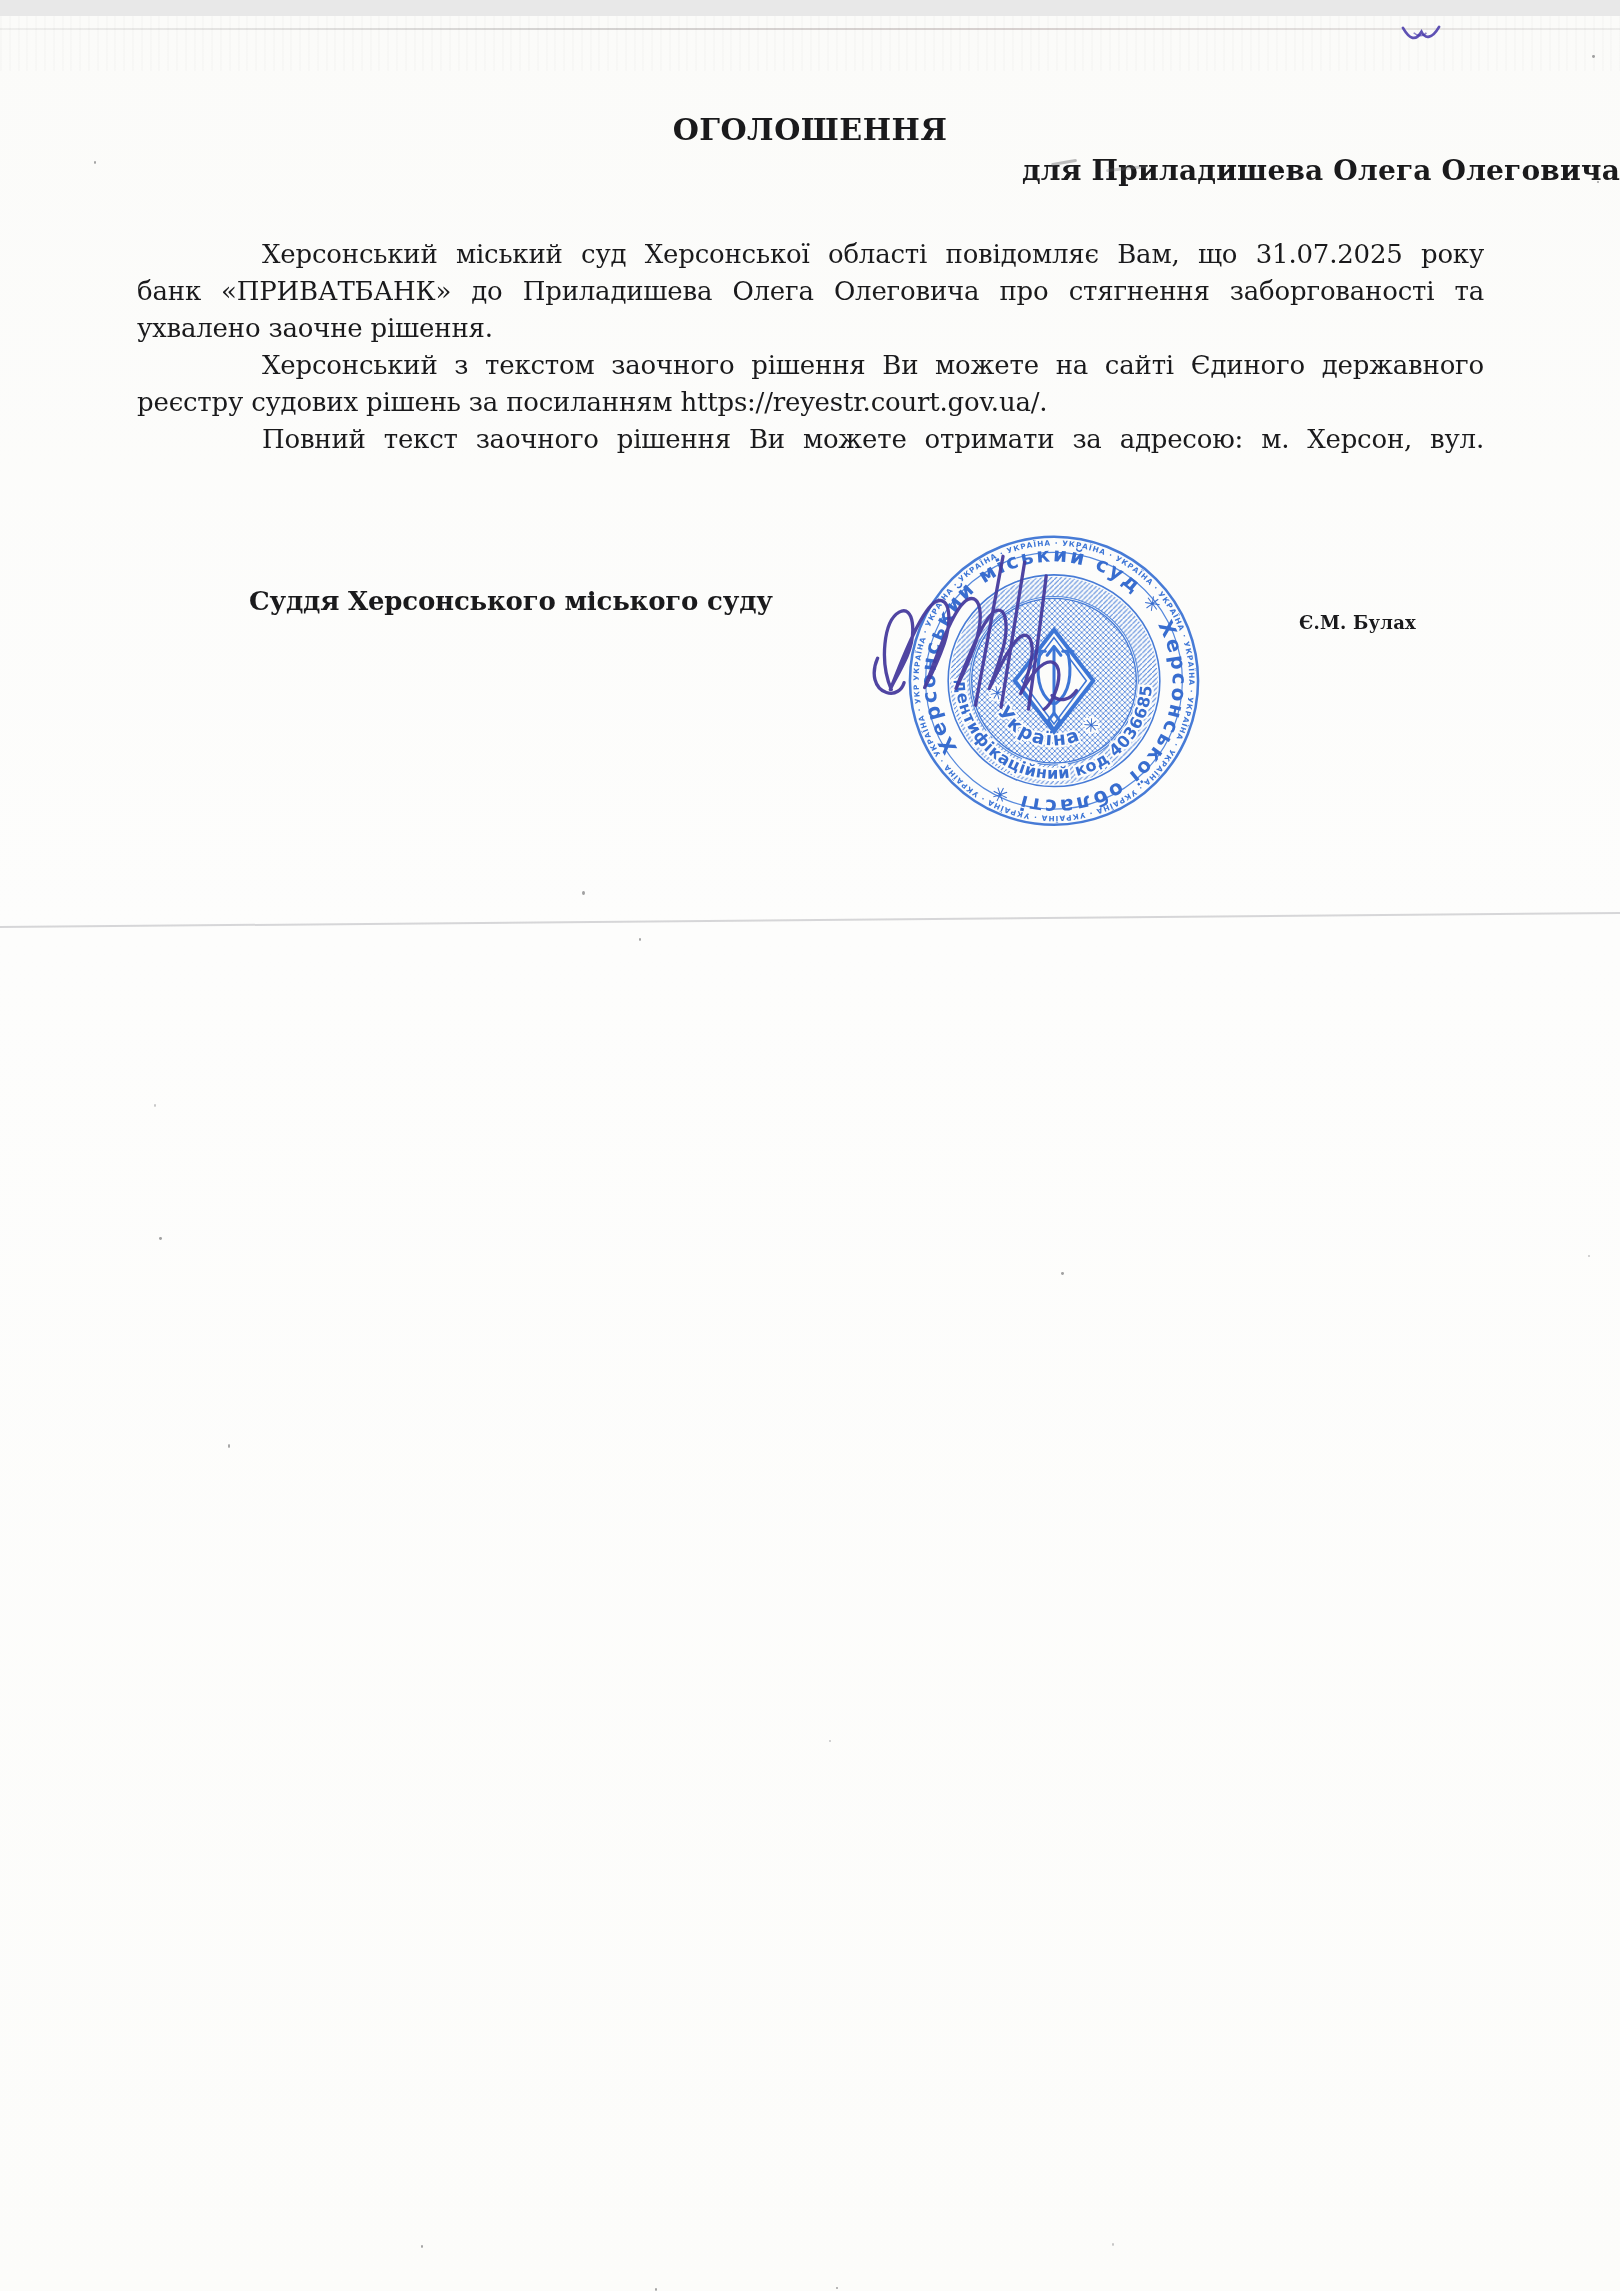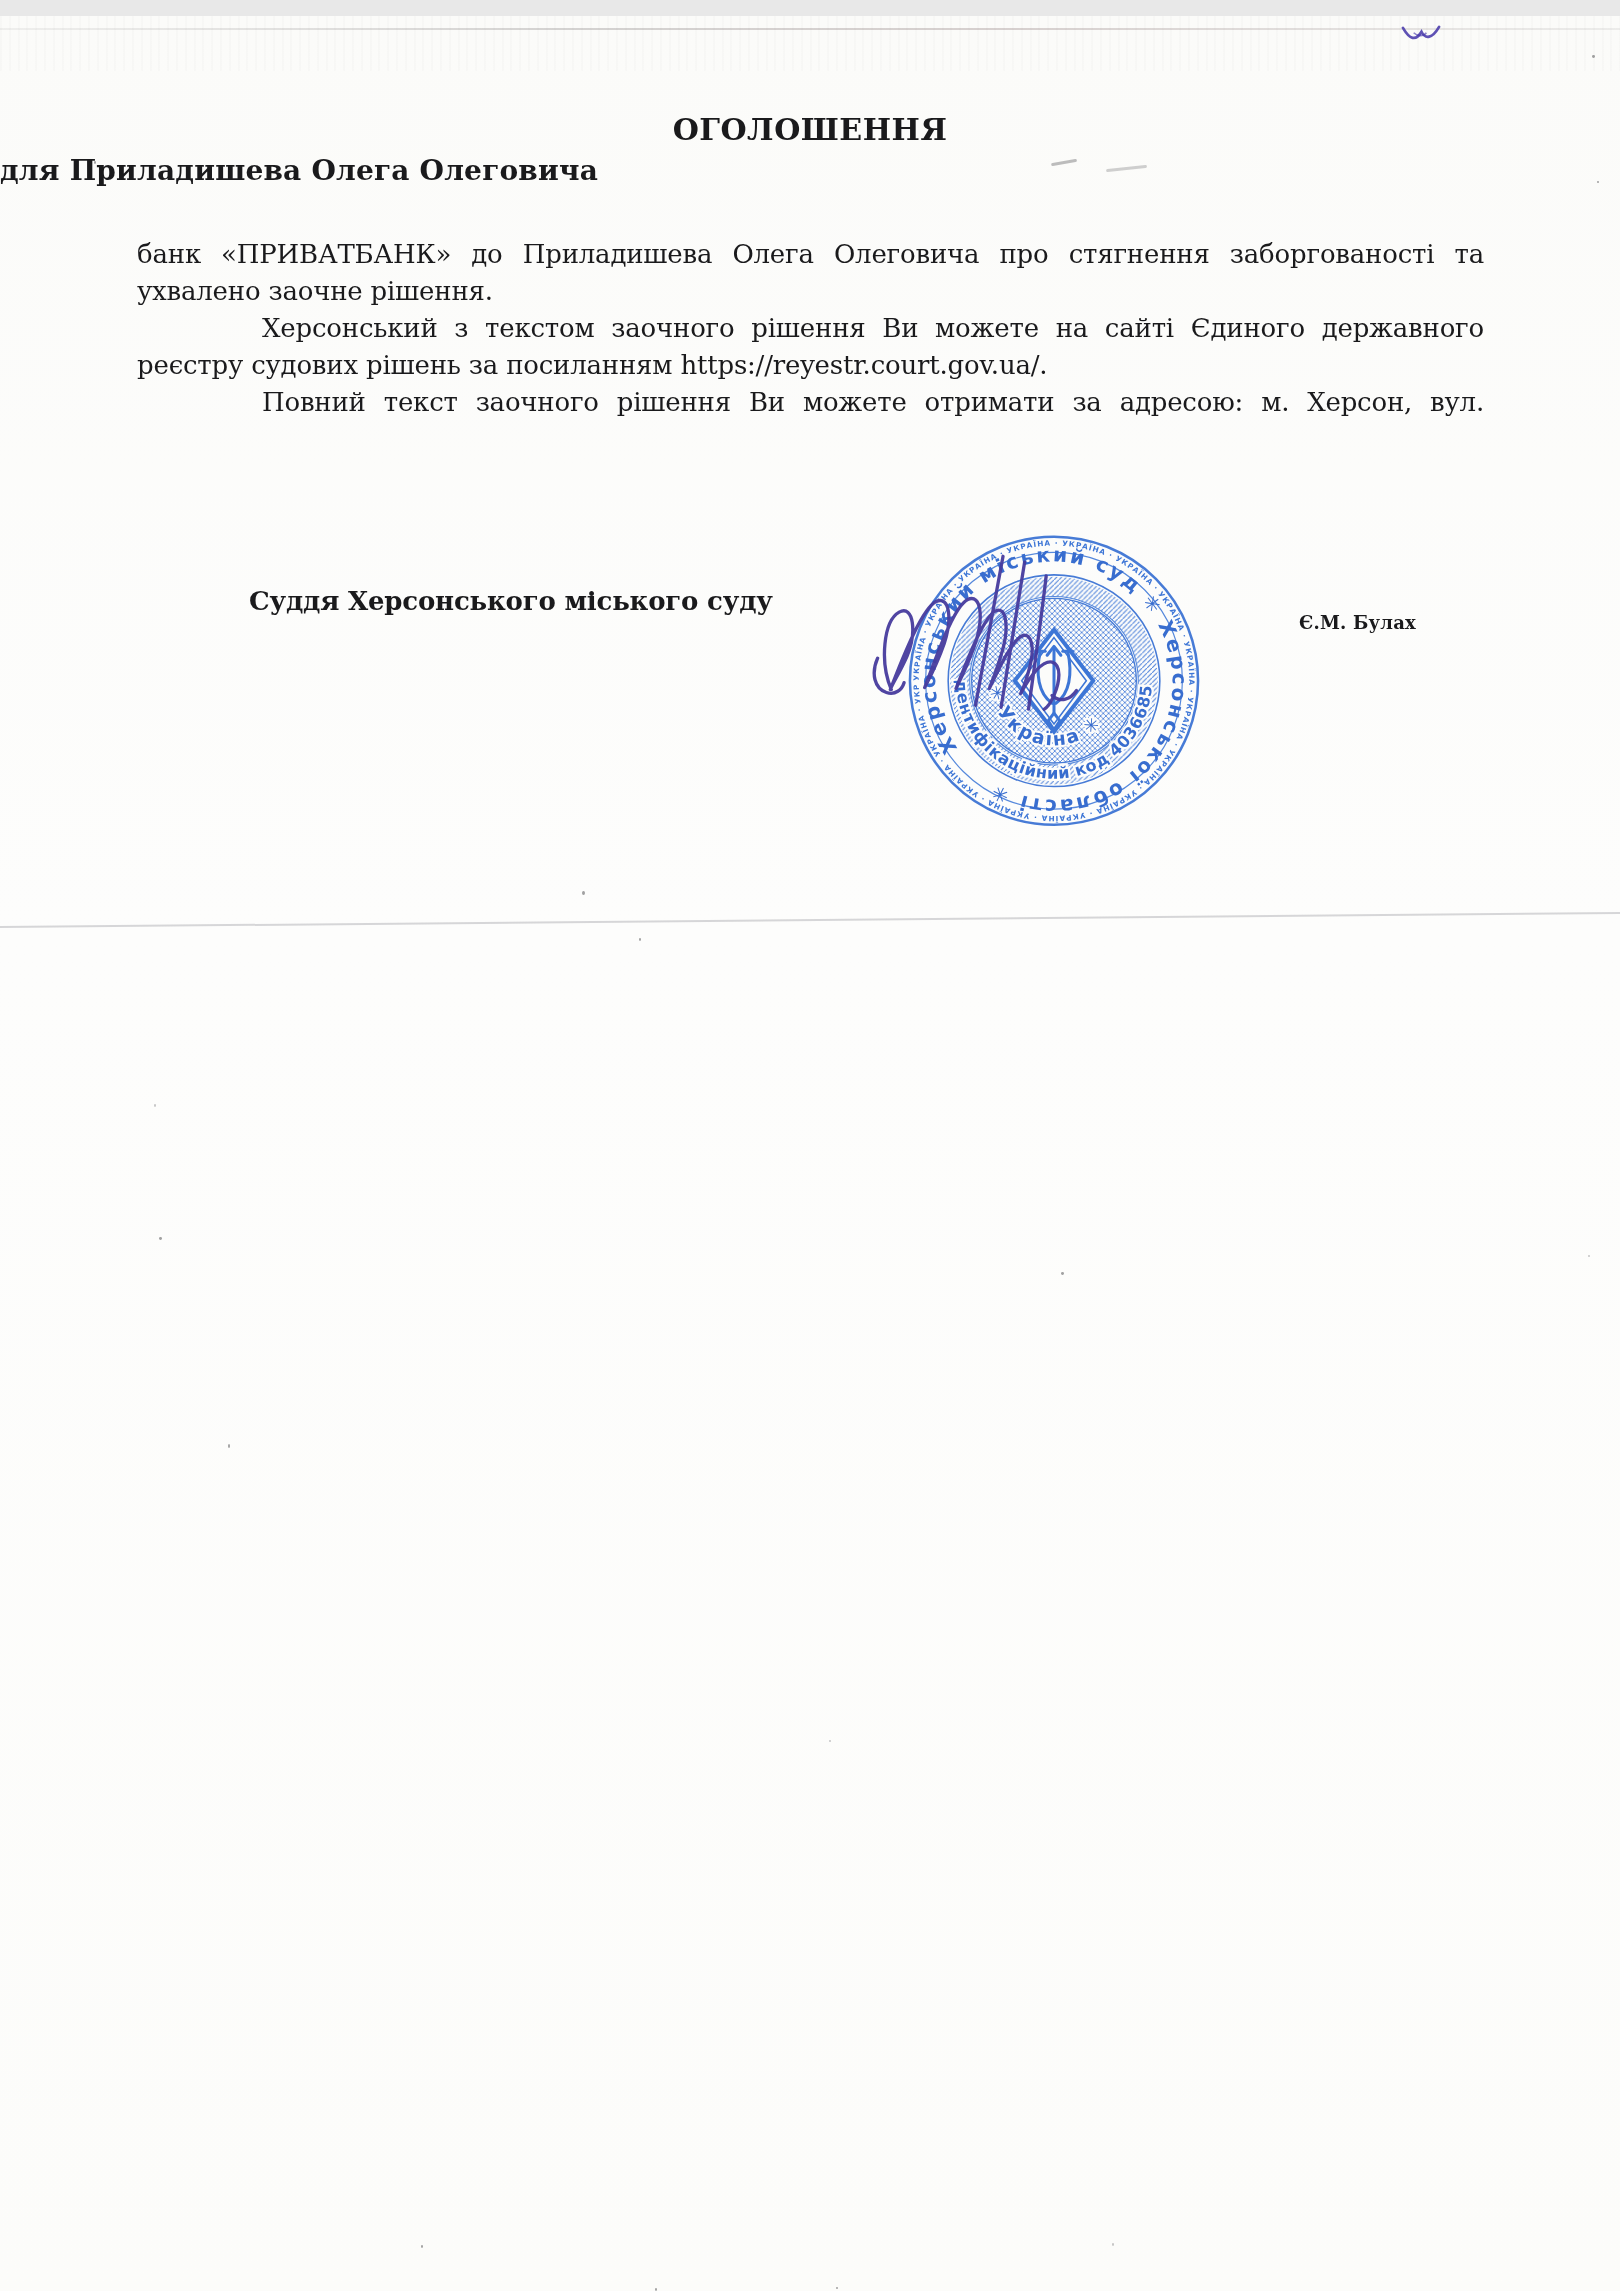"для Приладишева Олега Олеговича" .doc-subtitle { text-align: left -> right }
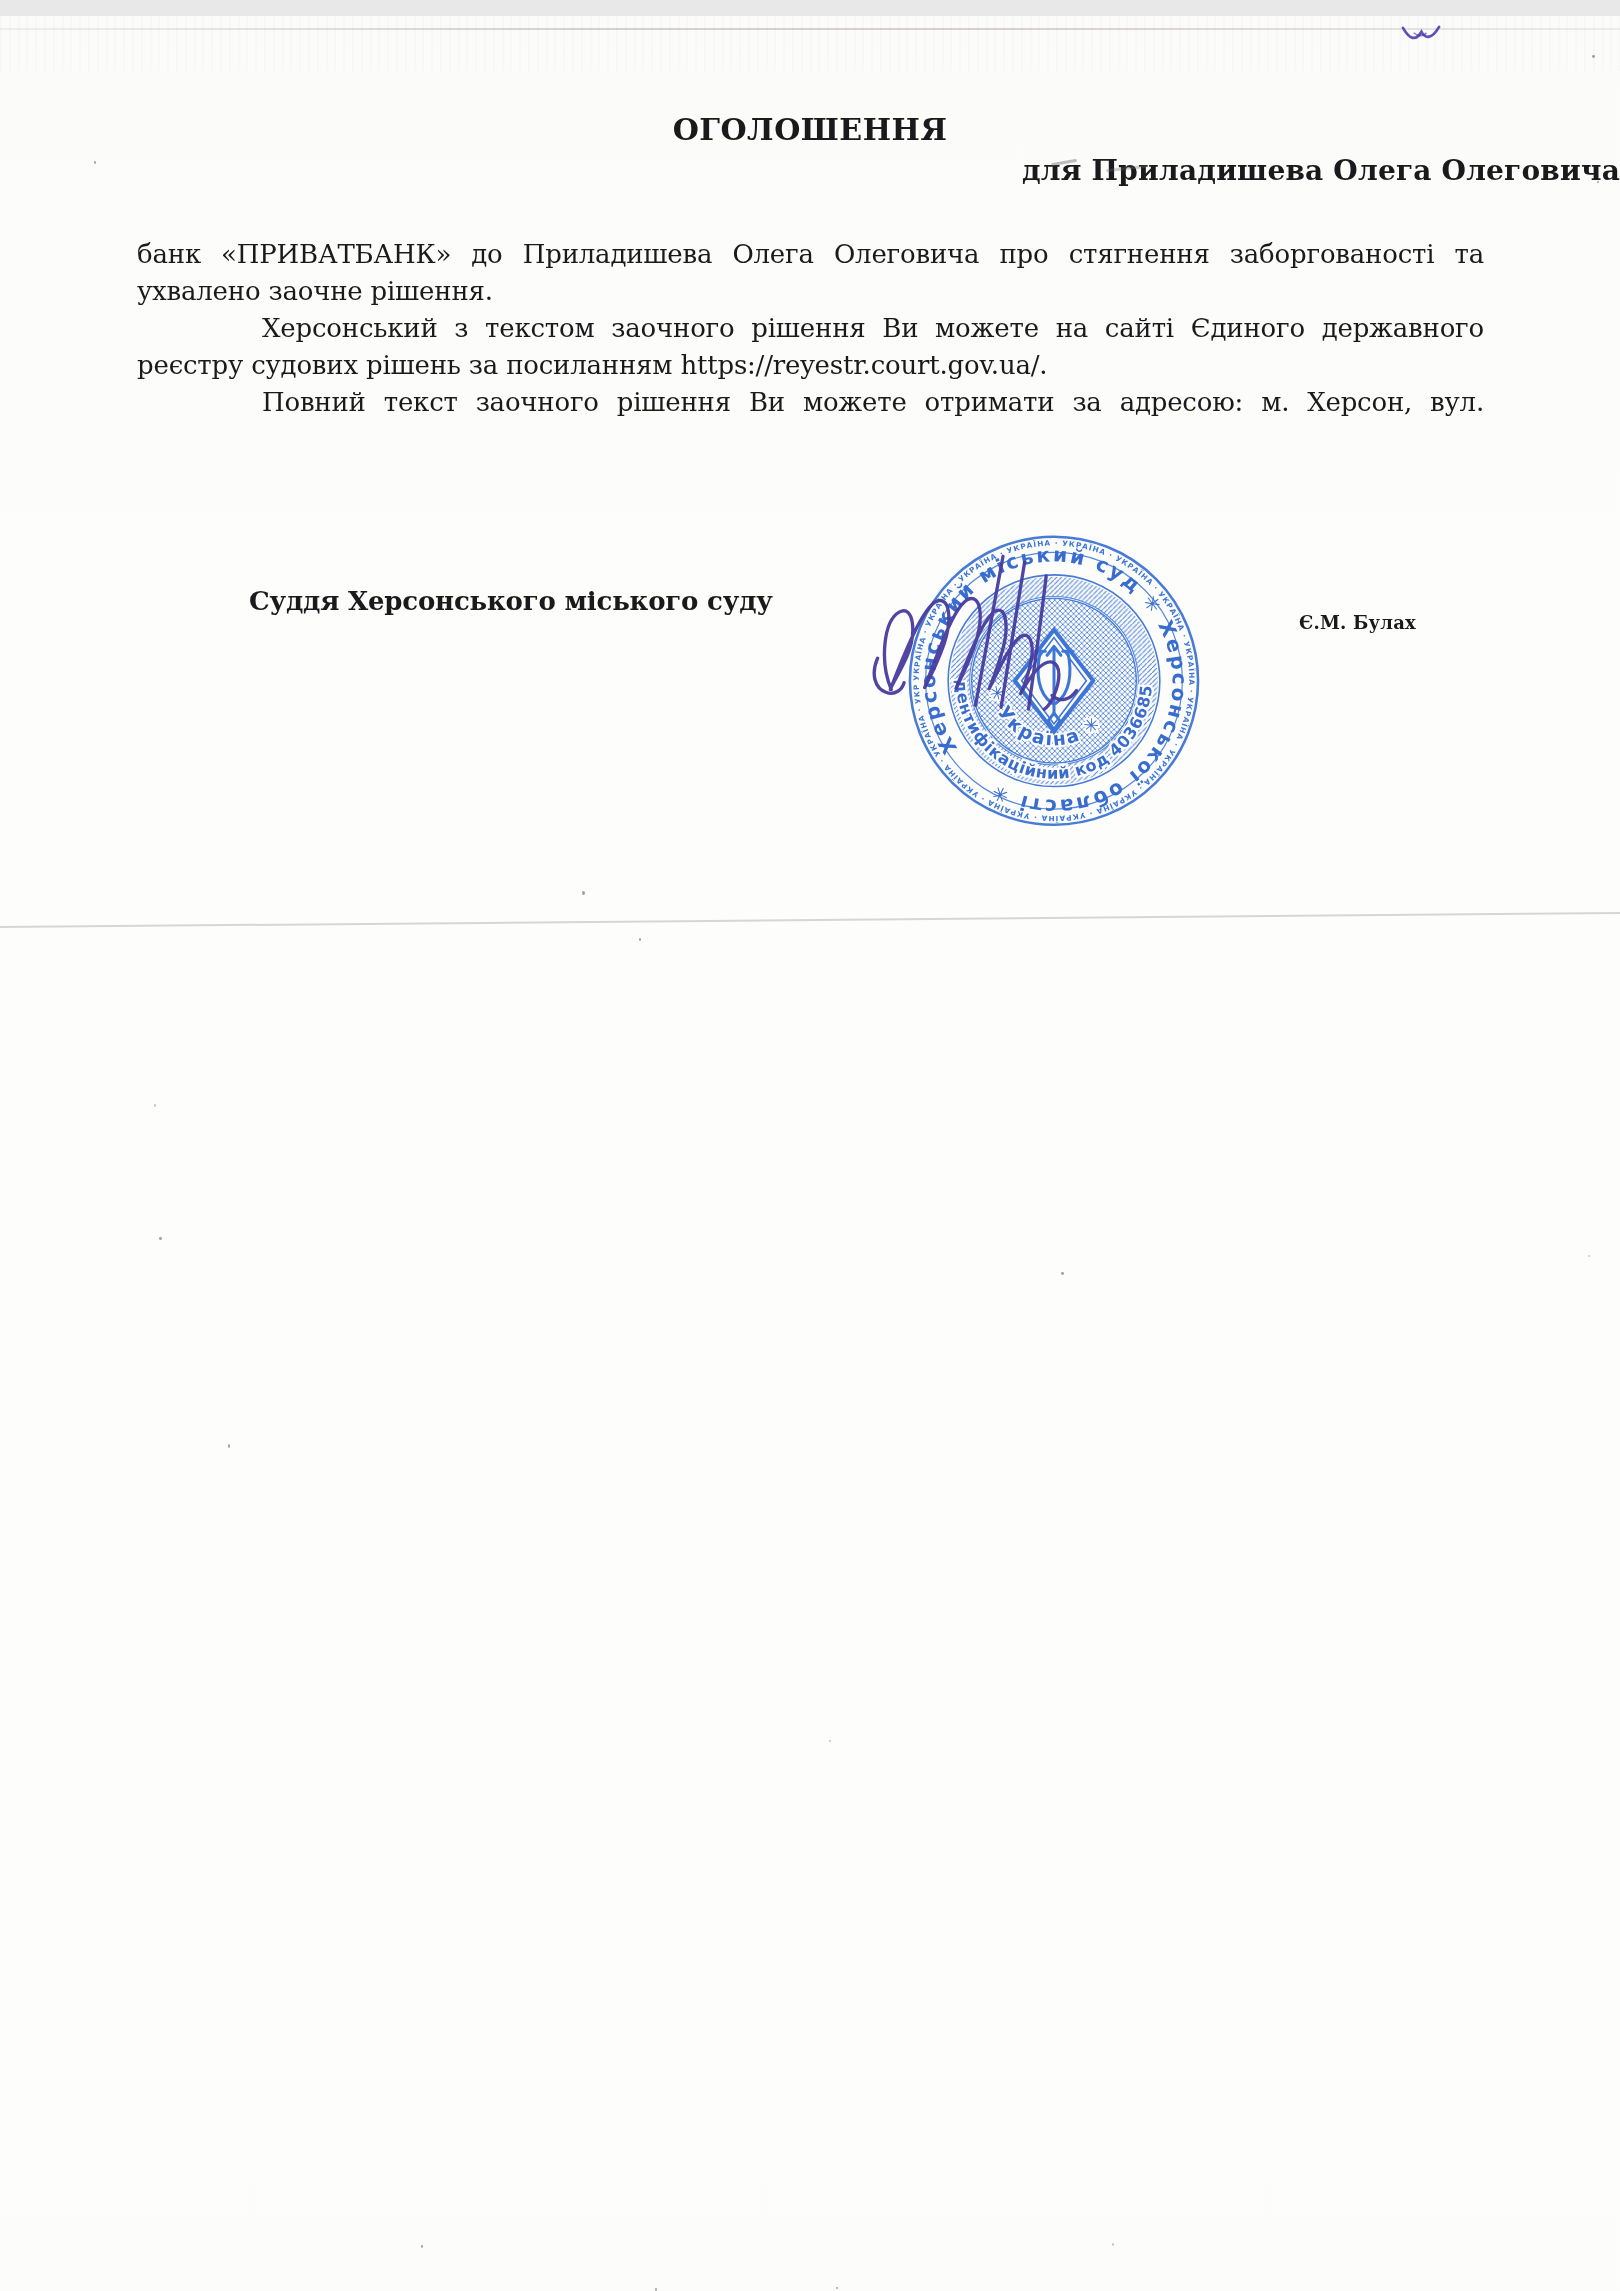"Херсонський міський суд Херсонської" div.tline { html: none -> <div>Херсонський міський суд Херсонської області повідомляє Вам, що 31.07.2025 року</div> }
